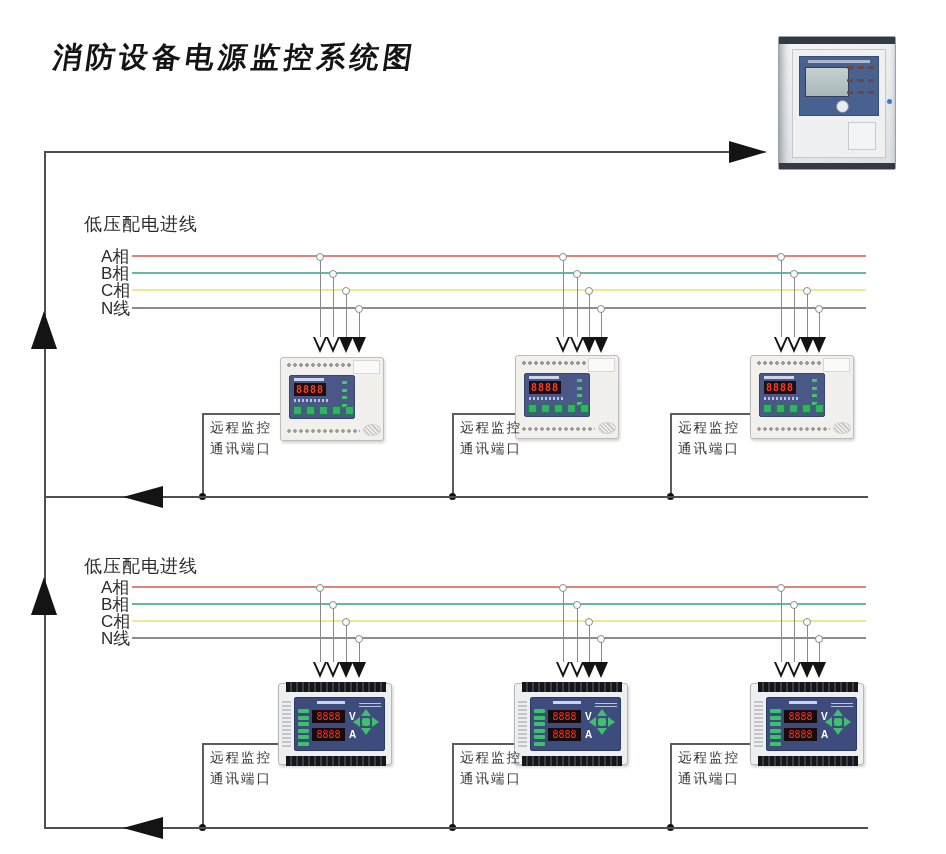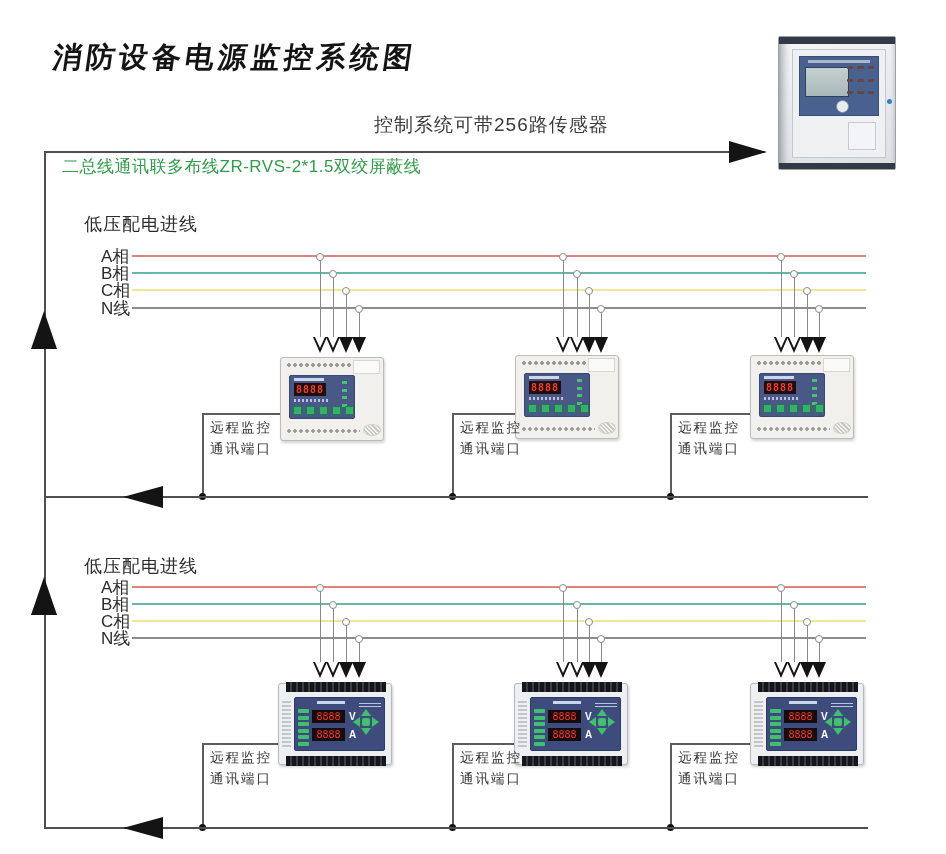"控制系统可带256路传感器" div.lbl { html: <div>控制系统可带256路传感器</div> -> none }
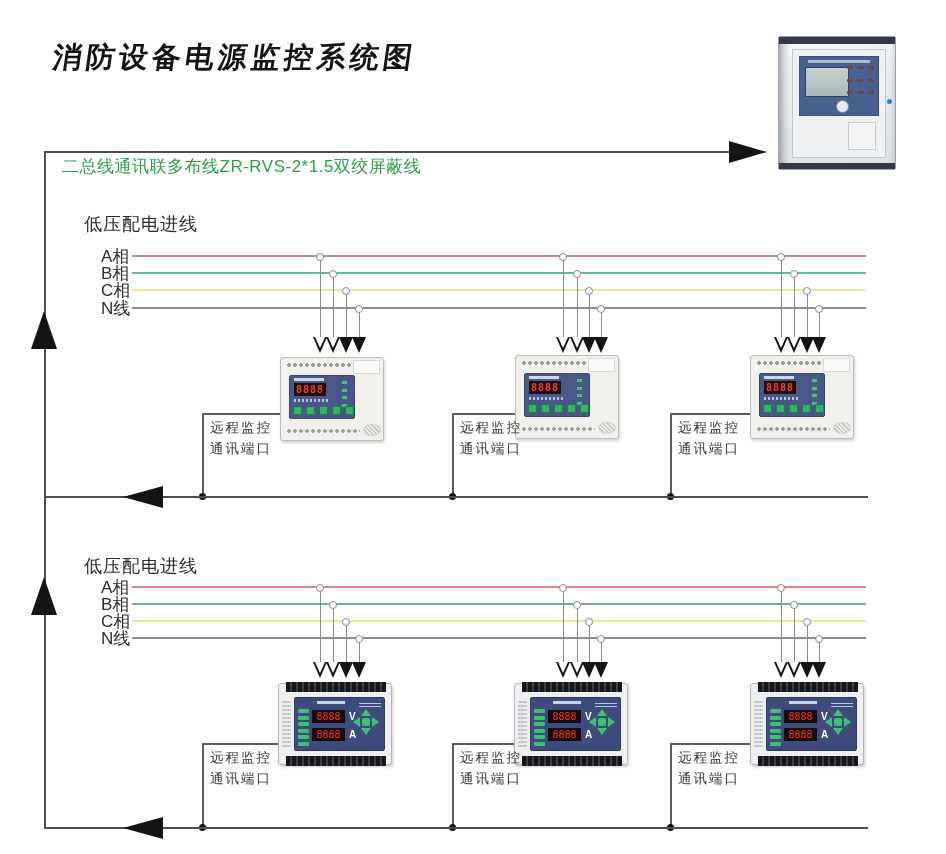"二总线通讯联多布线ZR-RVS-2*1.5双绞屏蔽线" div.lbl { html: <div>二总线通讯联多布线ZR-RVS-2*1.5双绞屏蔽线</div> -> none }
